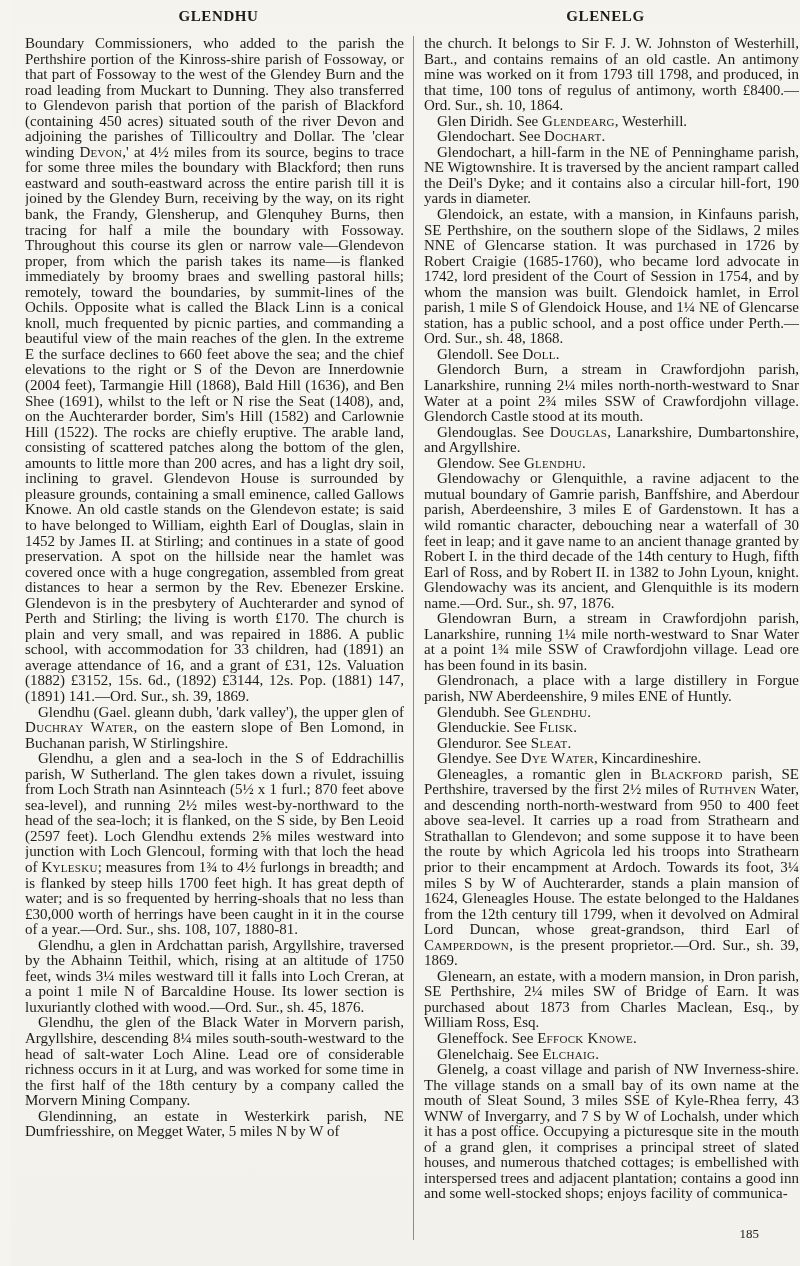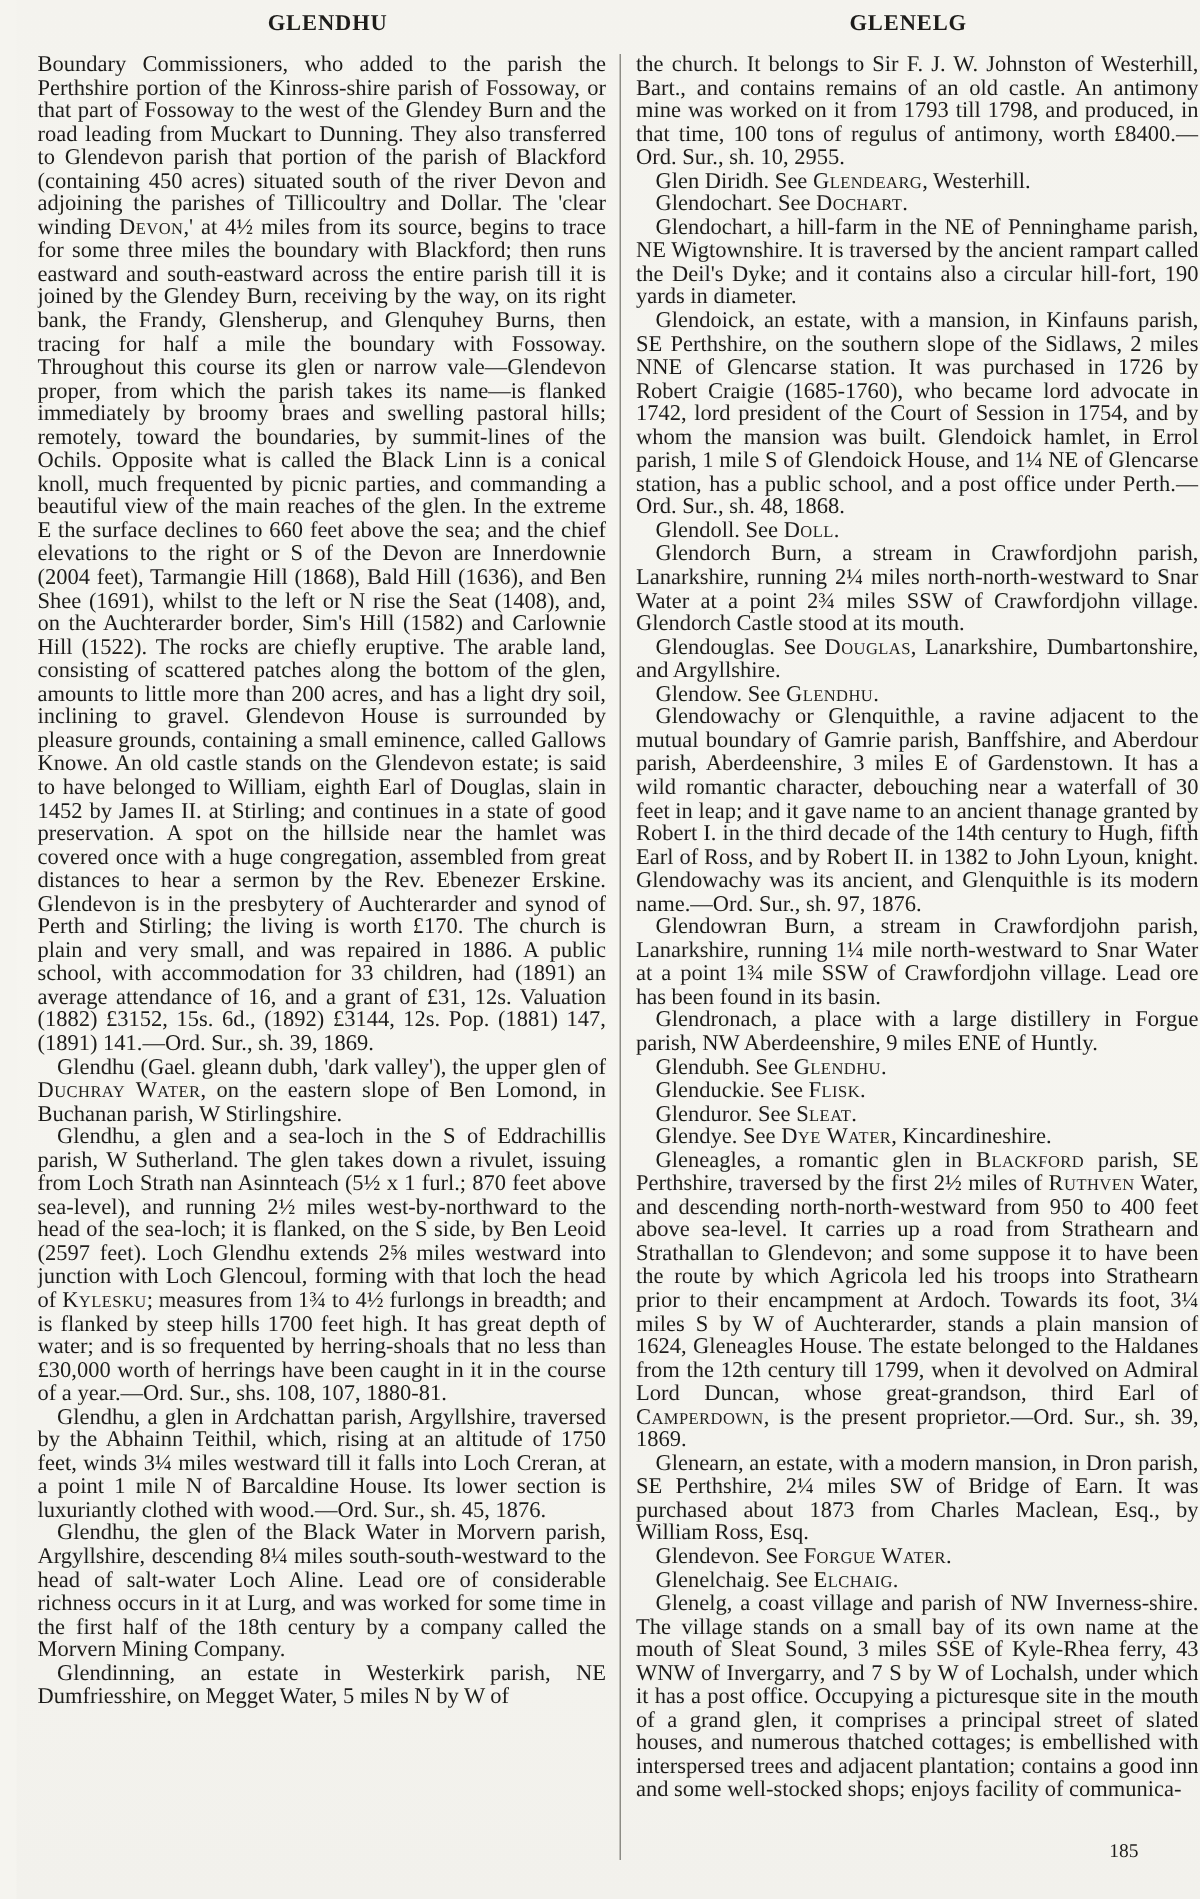", sh. 10, 2955." span.seg-p { text: 2955 -> 1864 }
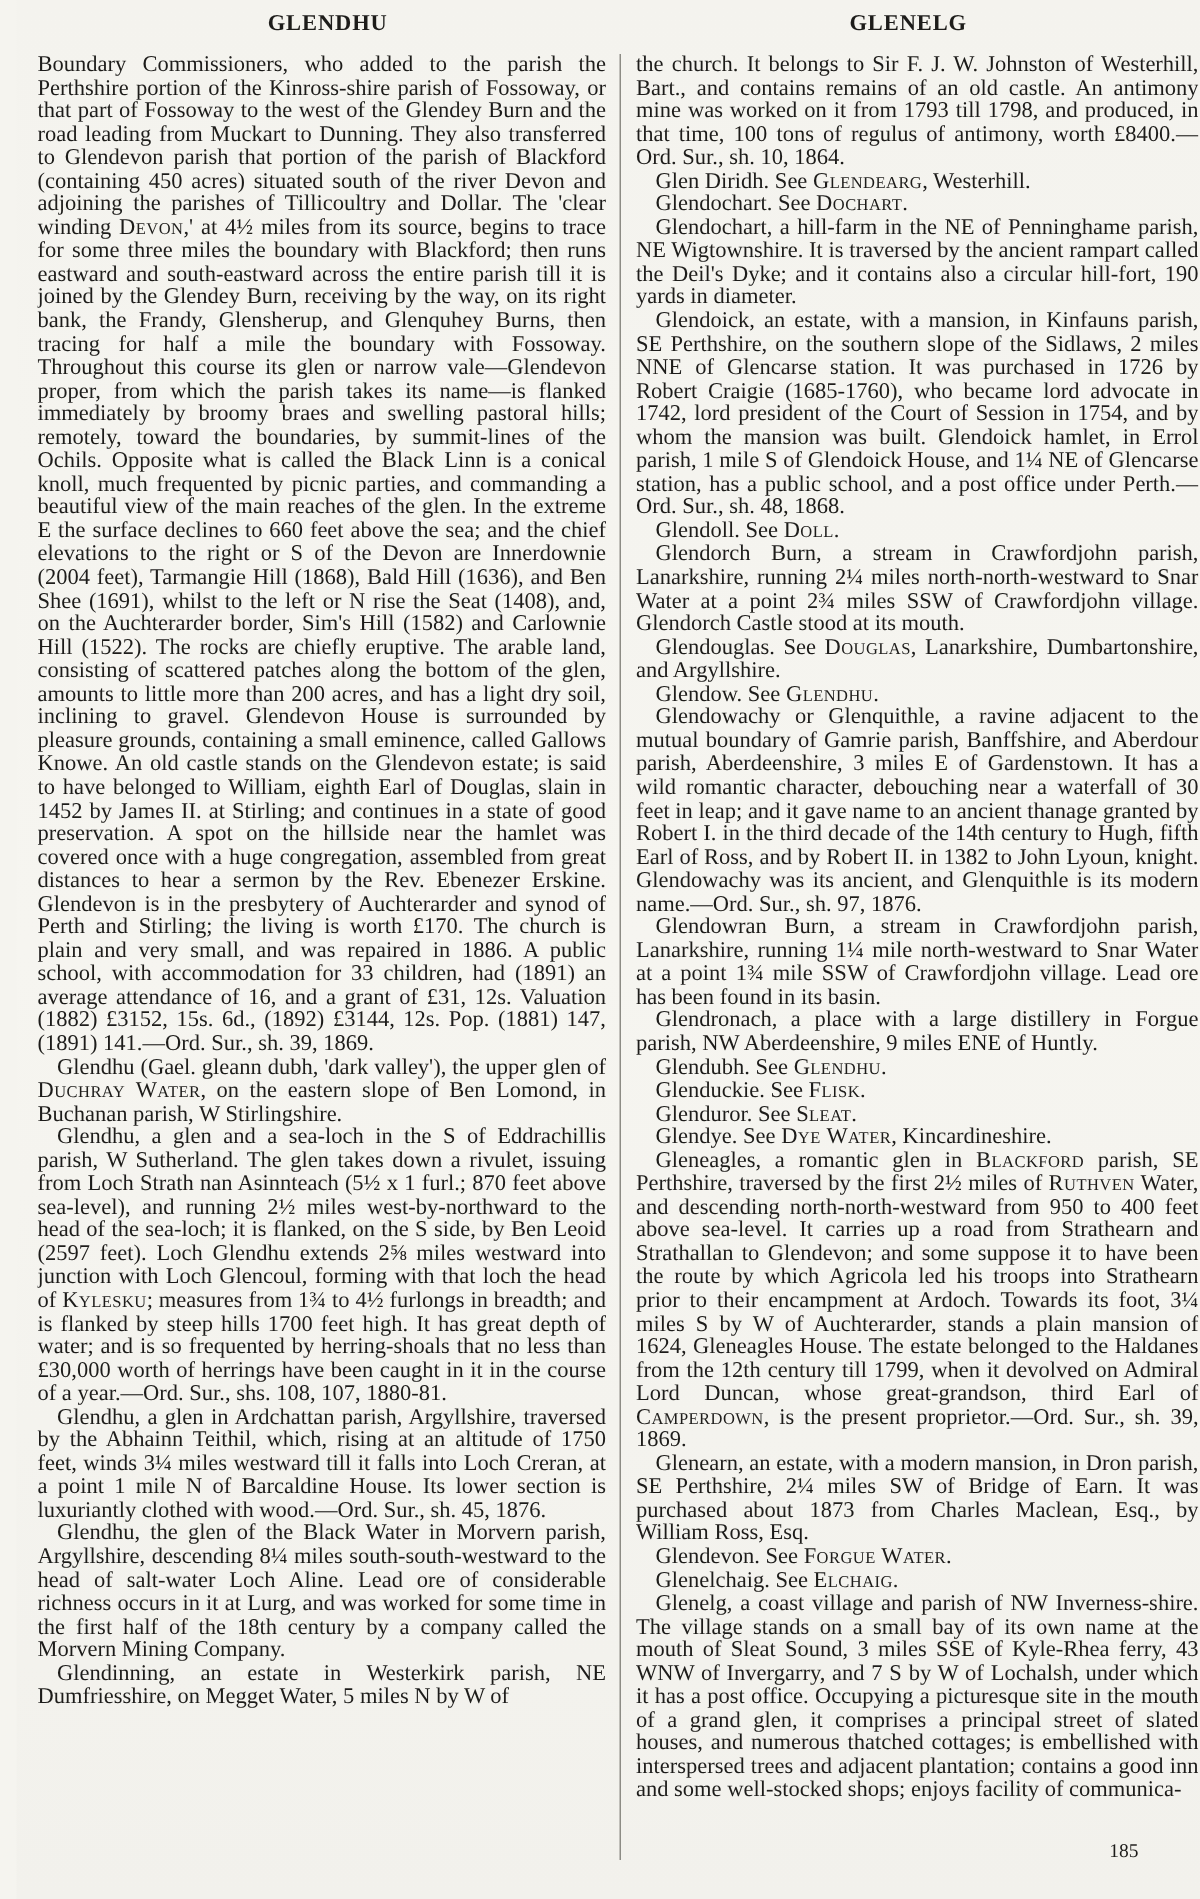"Glendevon." span.seg-b { text: Glendevon -> Gleneffock }
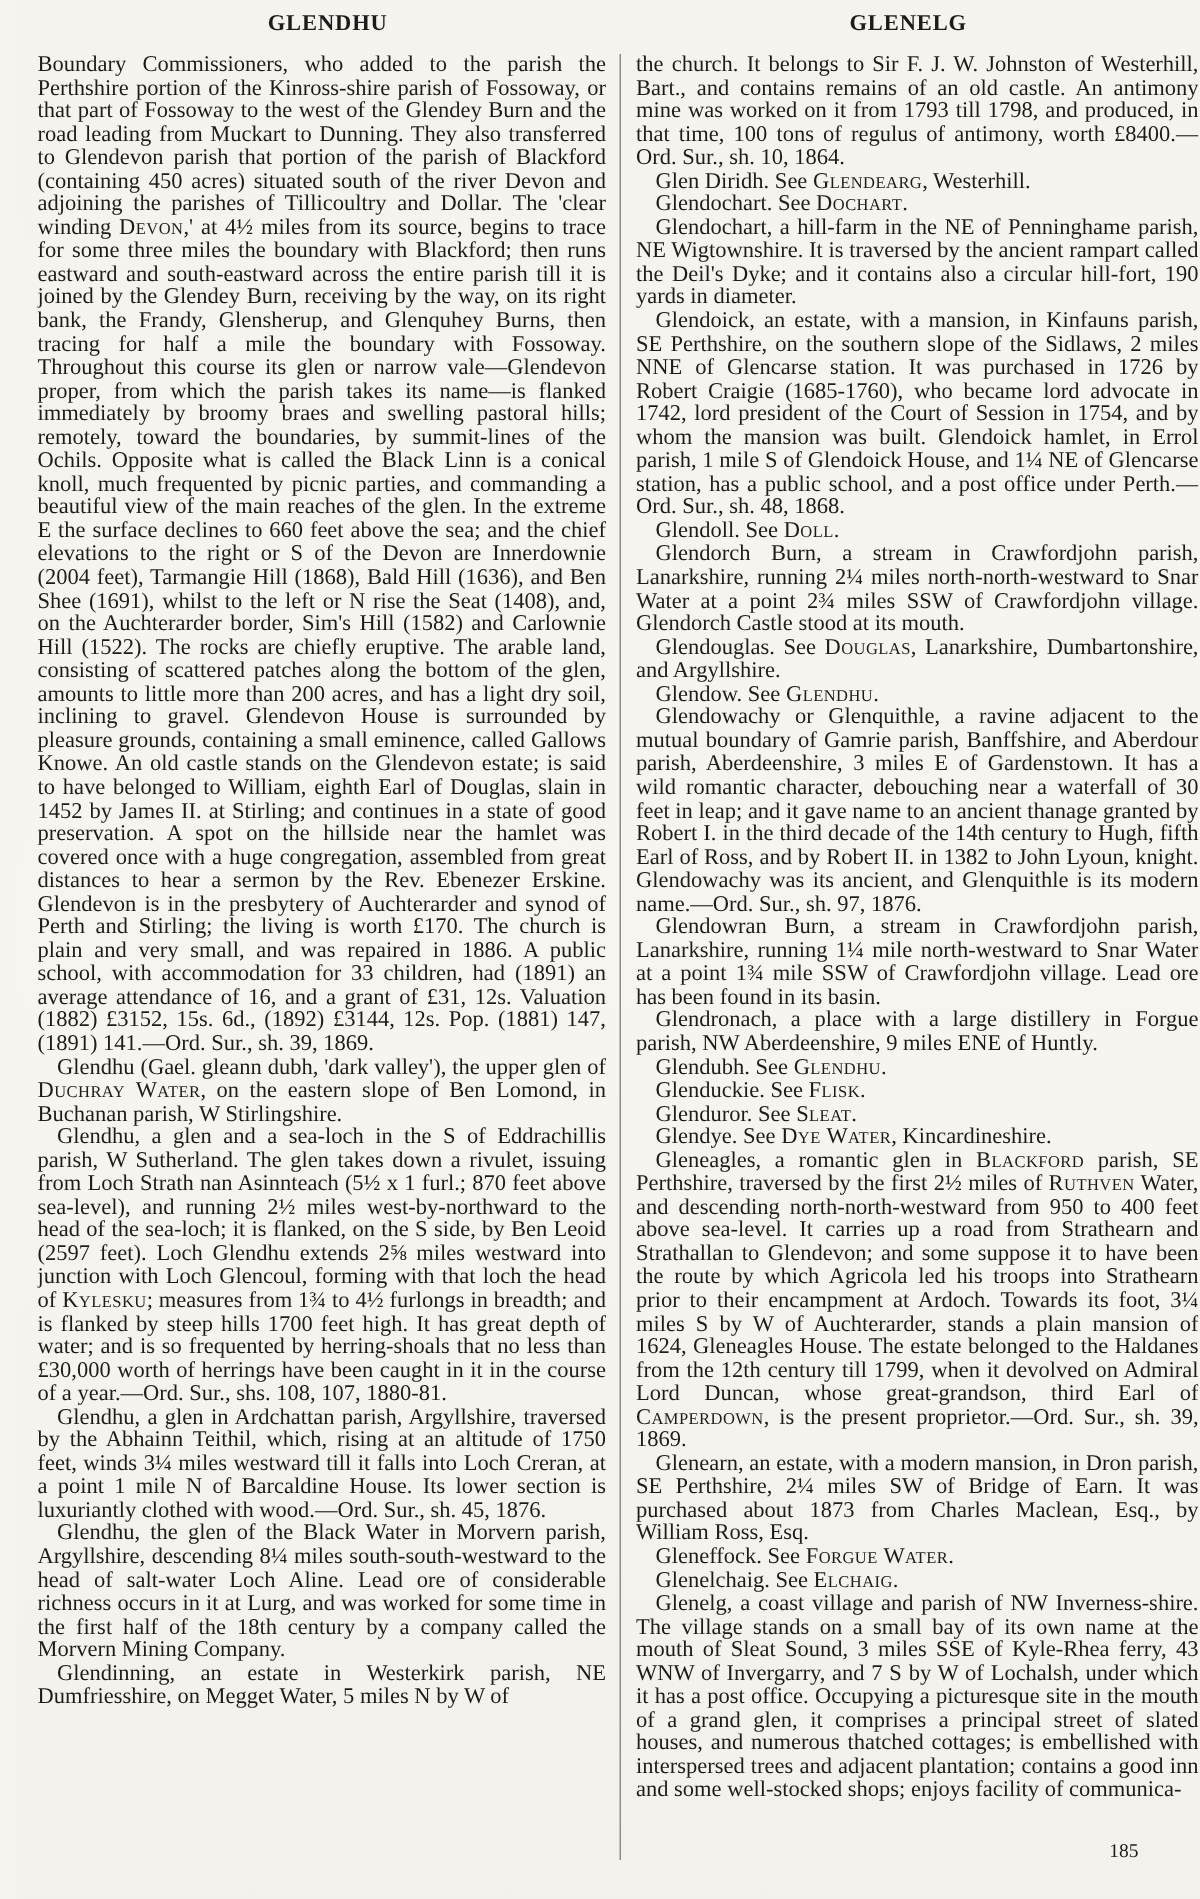"Forgue Water" span.seg-sc { text: Forgue Water -> Effock Knowe }
